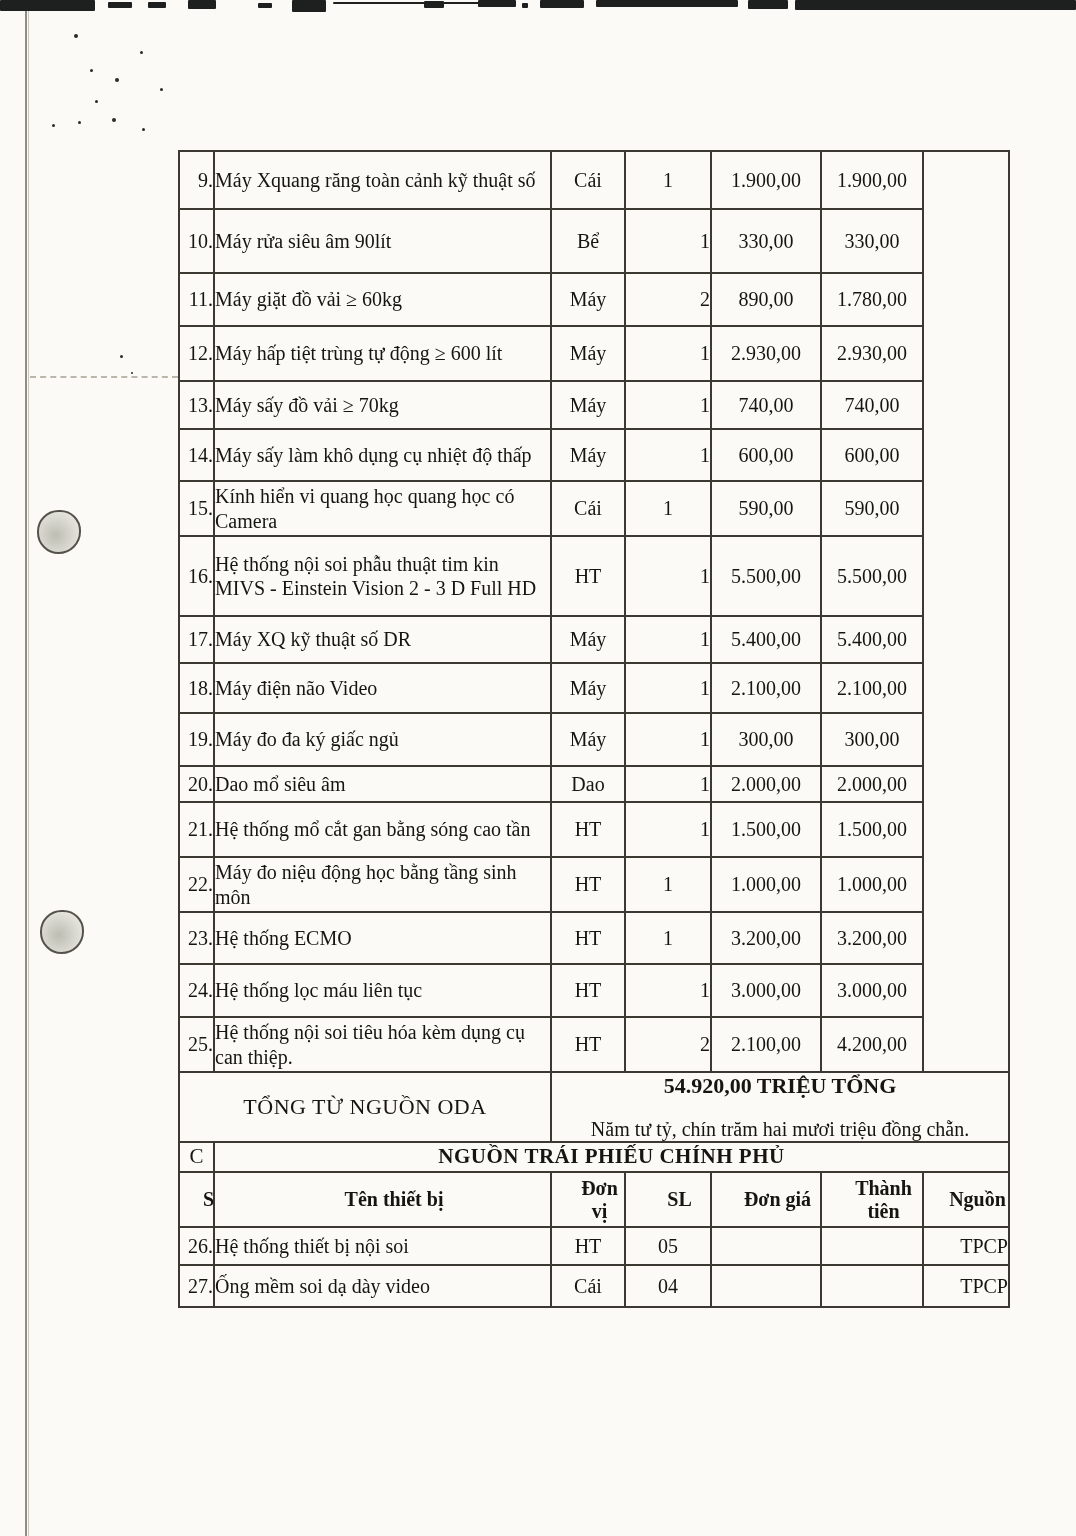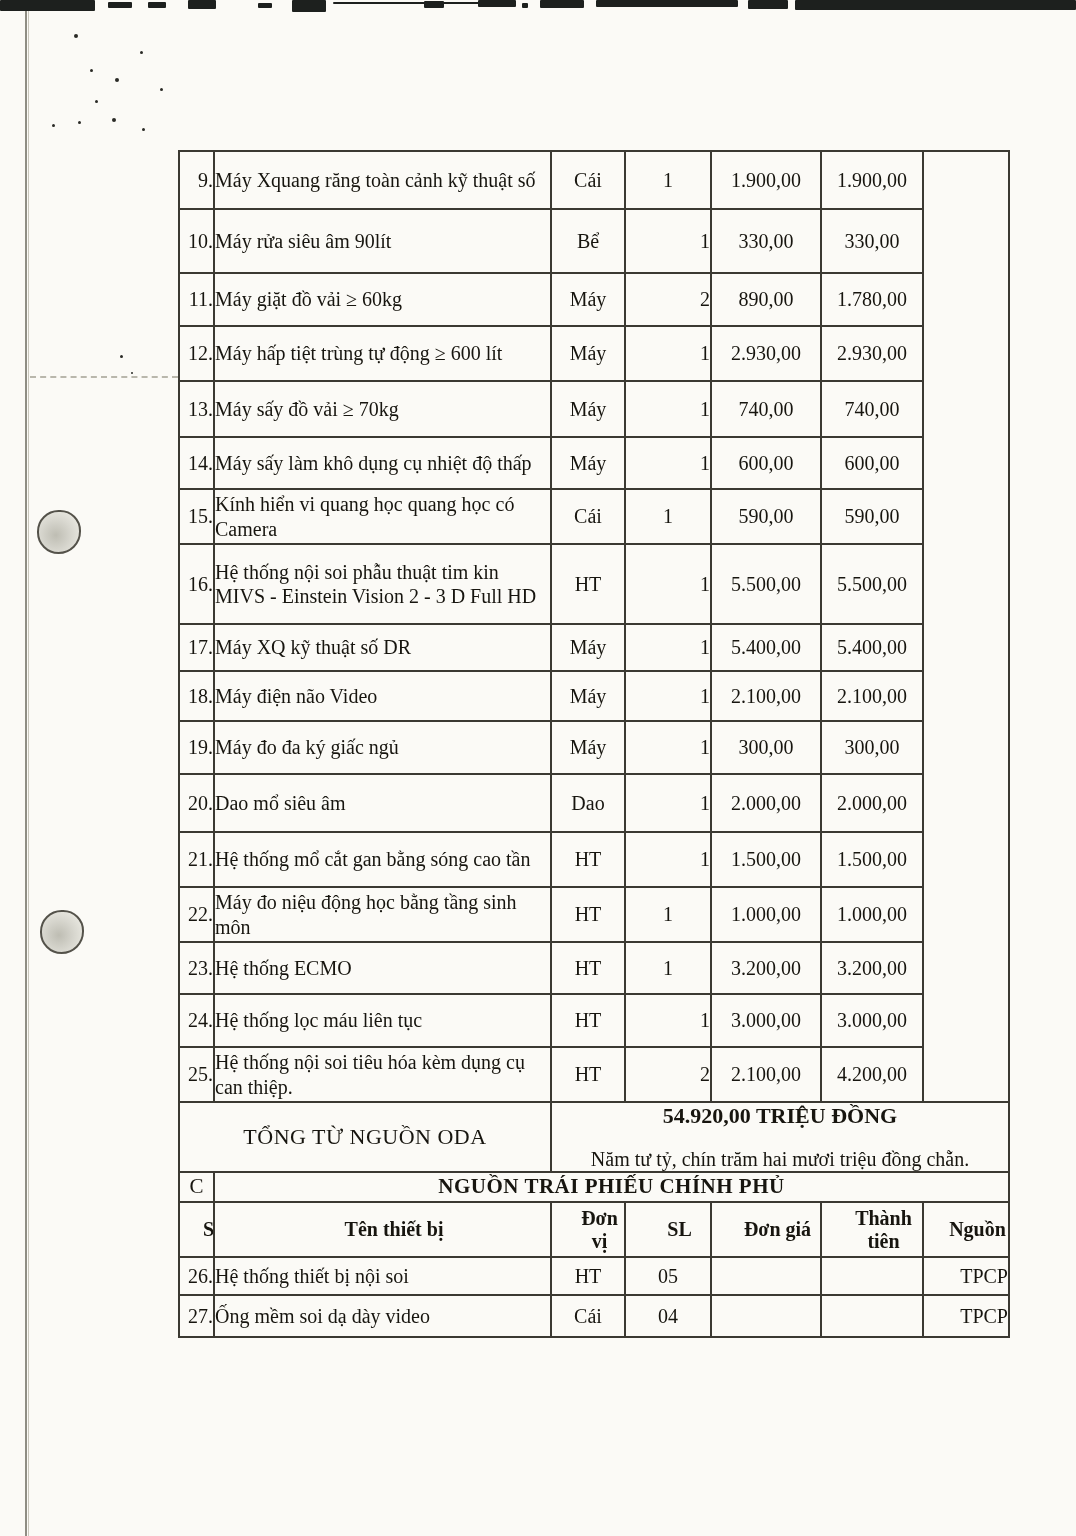"13." tr { height: 56px -> 48px }
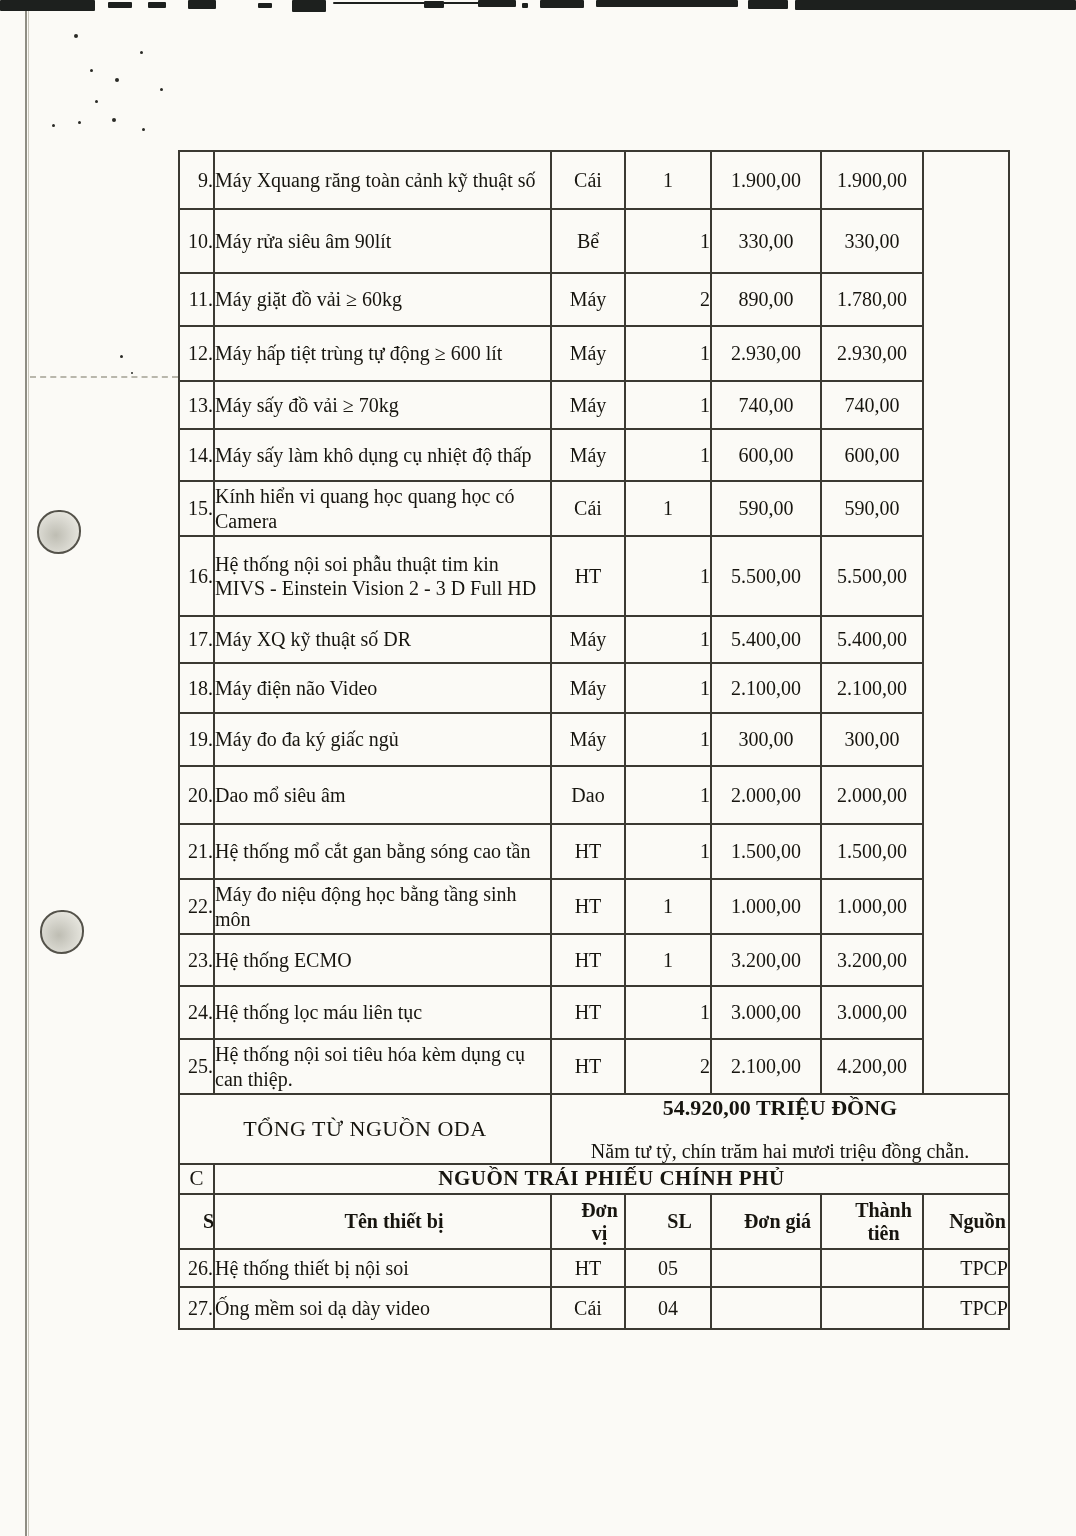"20." tr { height: 58px -> 36px }
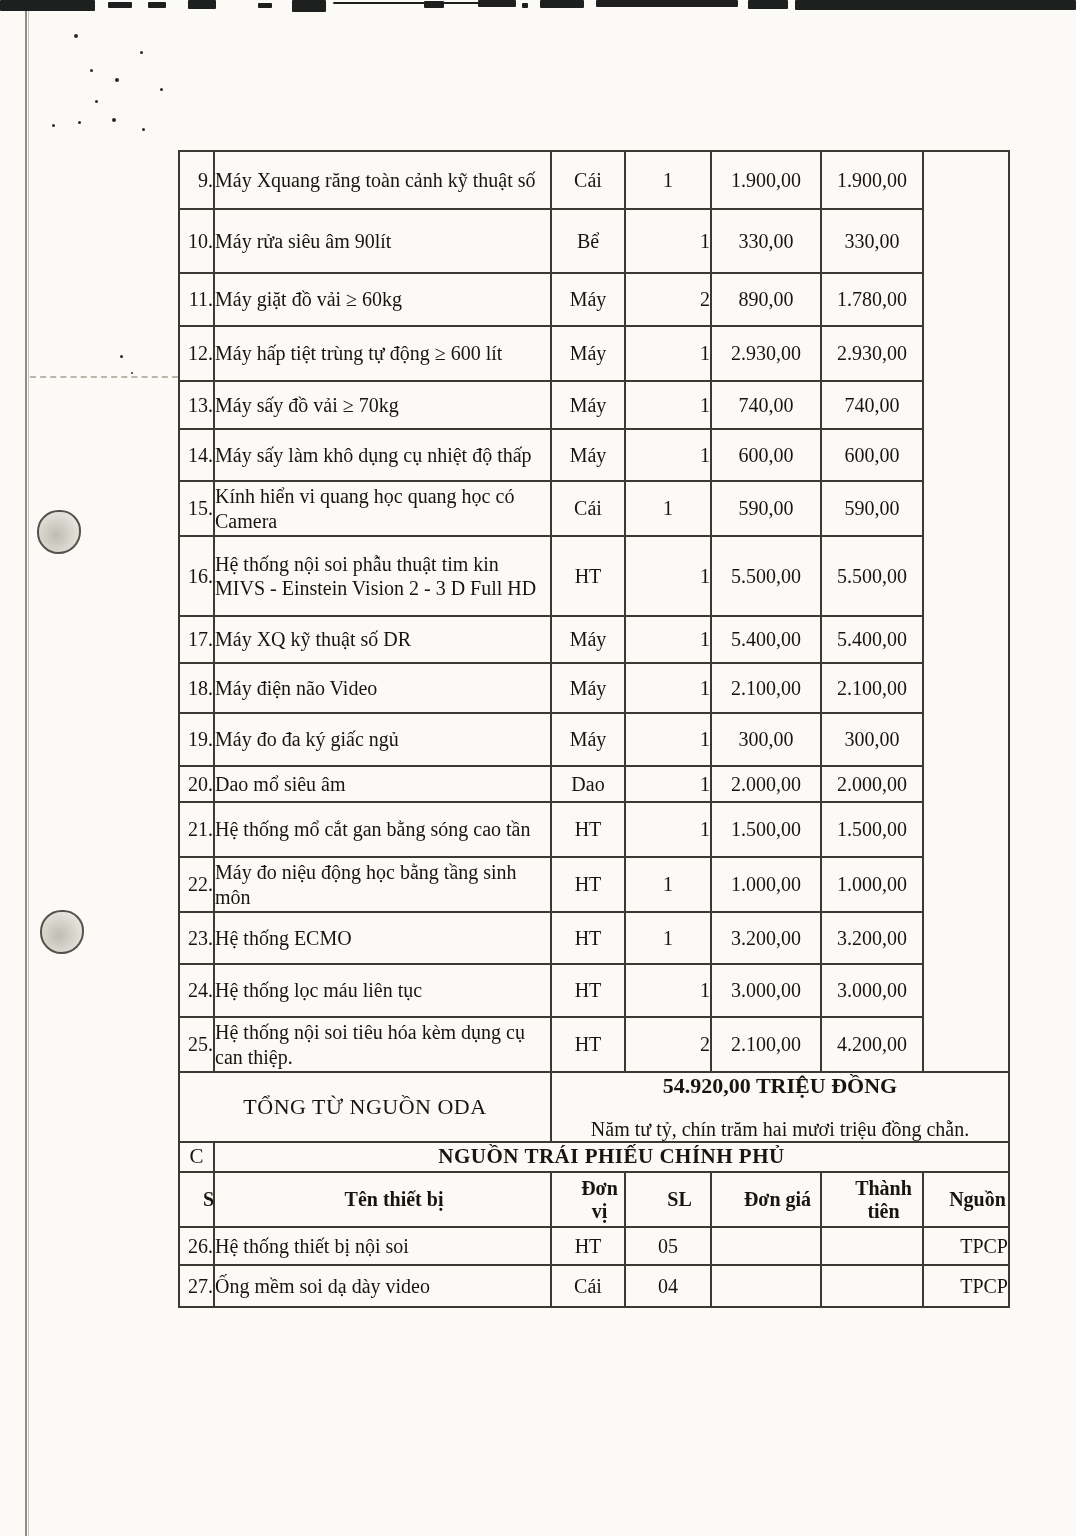"54.920,00 TRIỆU ĐỒNG" div.amt { text: ĐỒNG -> TỔNG }
